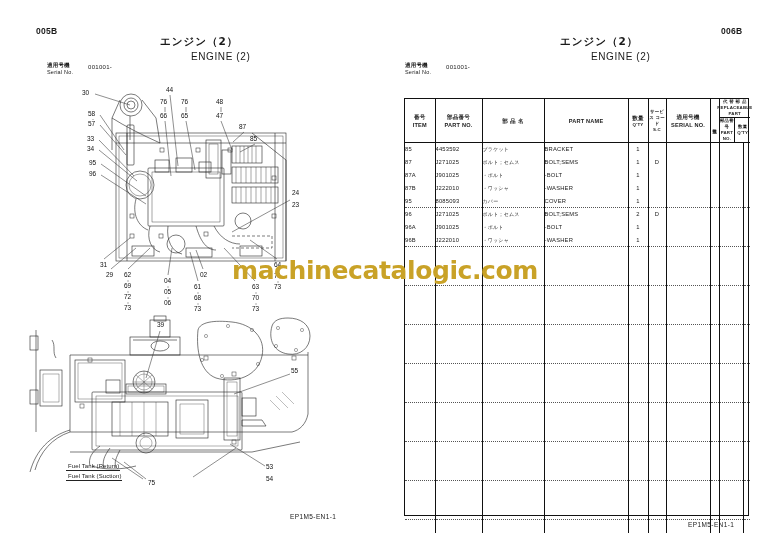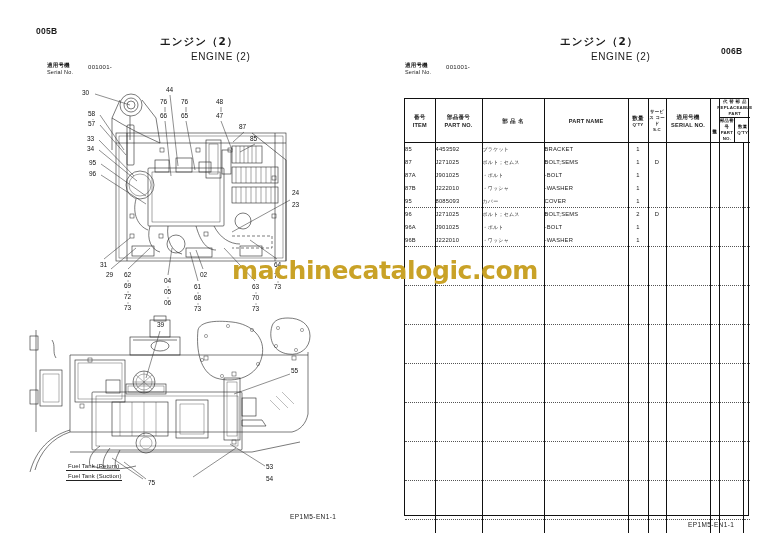"006B" div.t { margin-top: 20px -> none }
